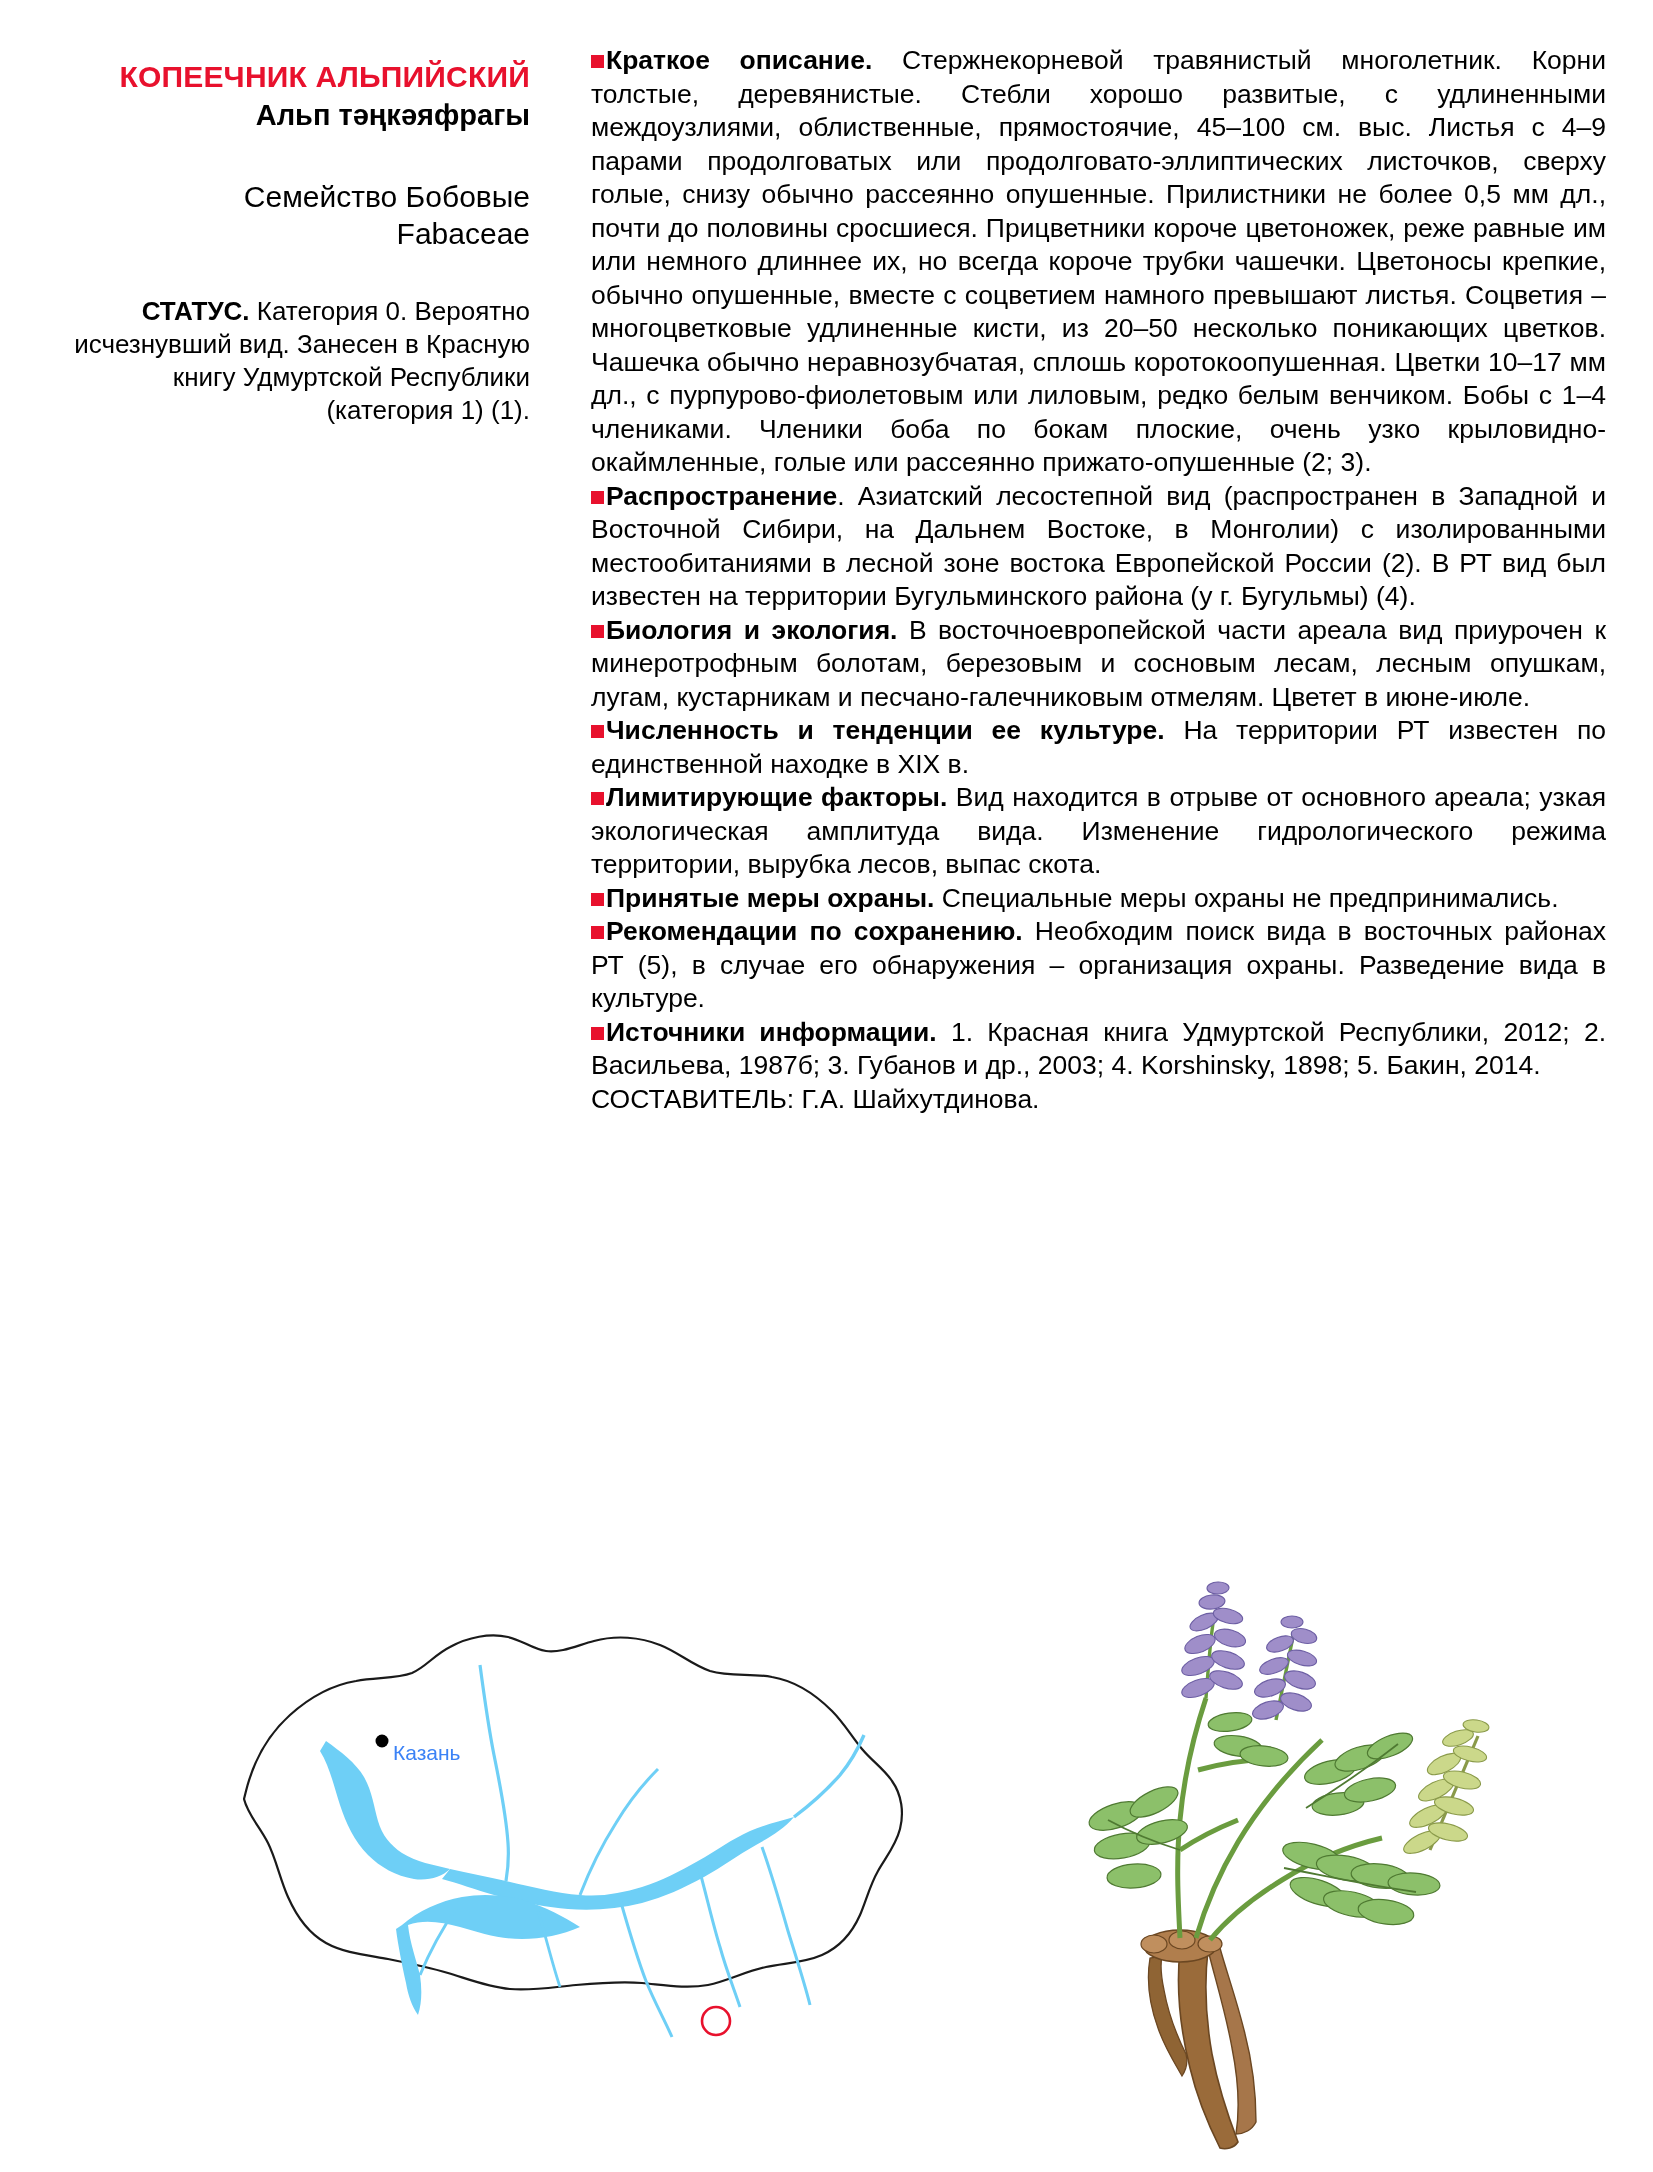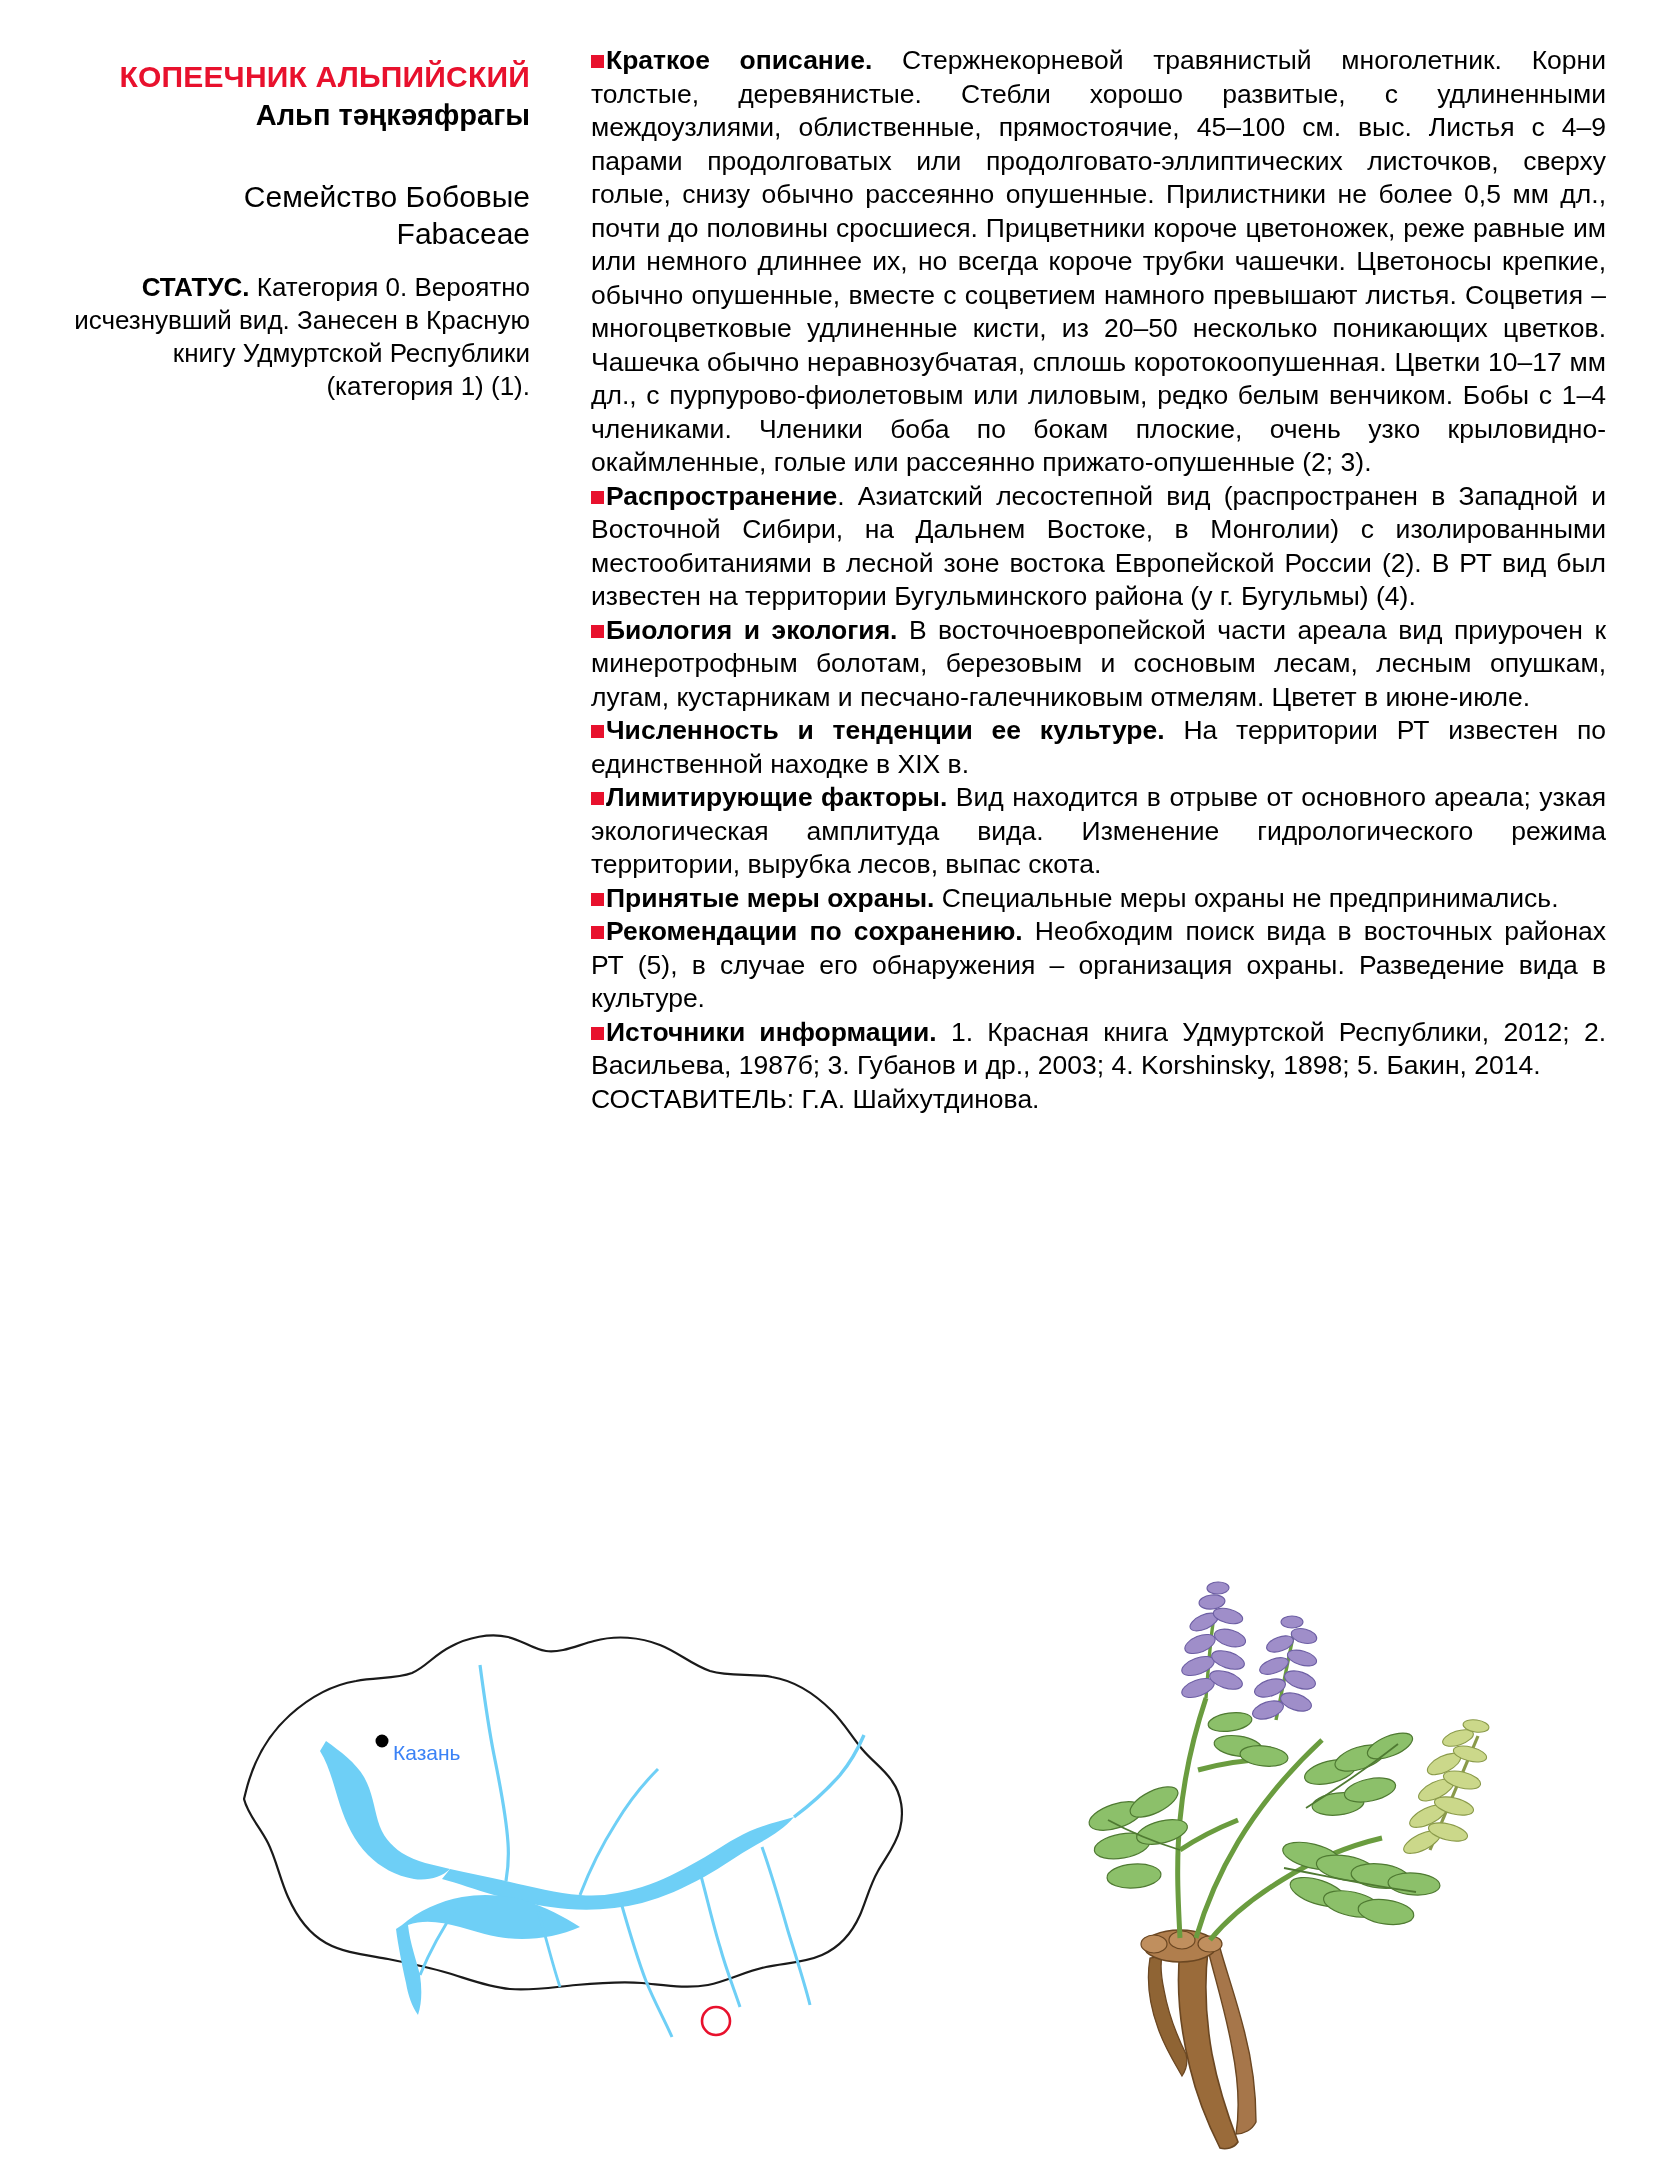"СТАТУС. Категория 0. Вероятно" .status-block { margin-top: 18px -> 42px }
